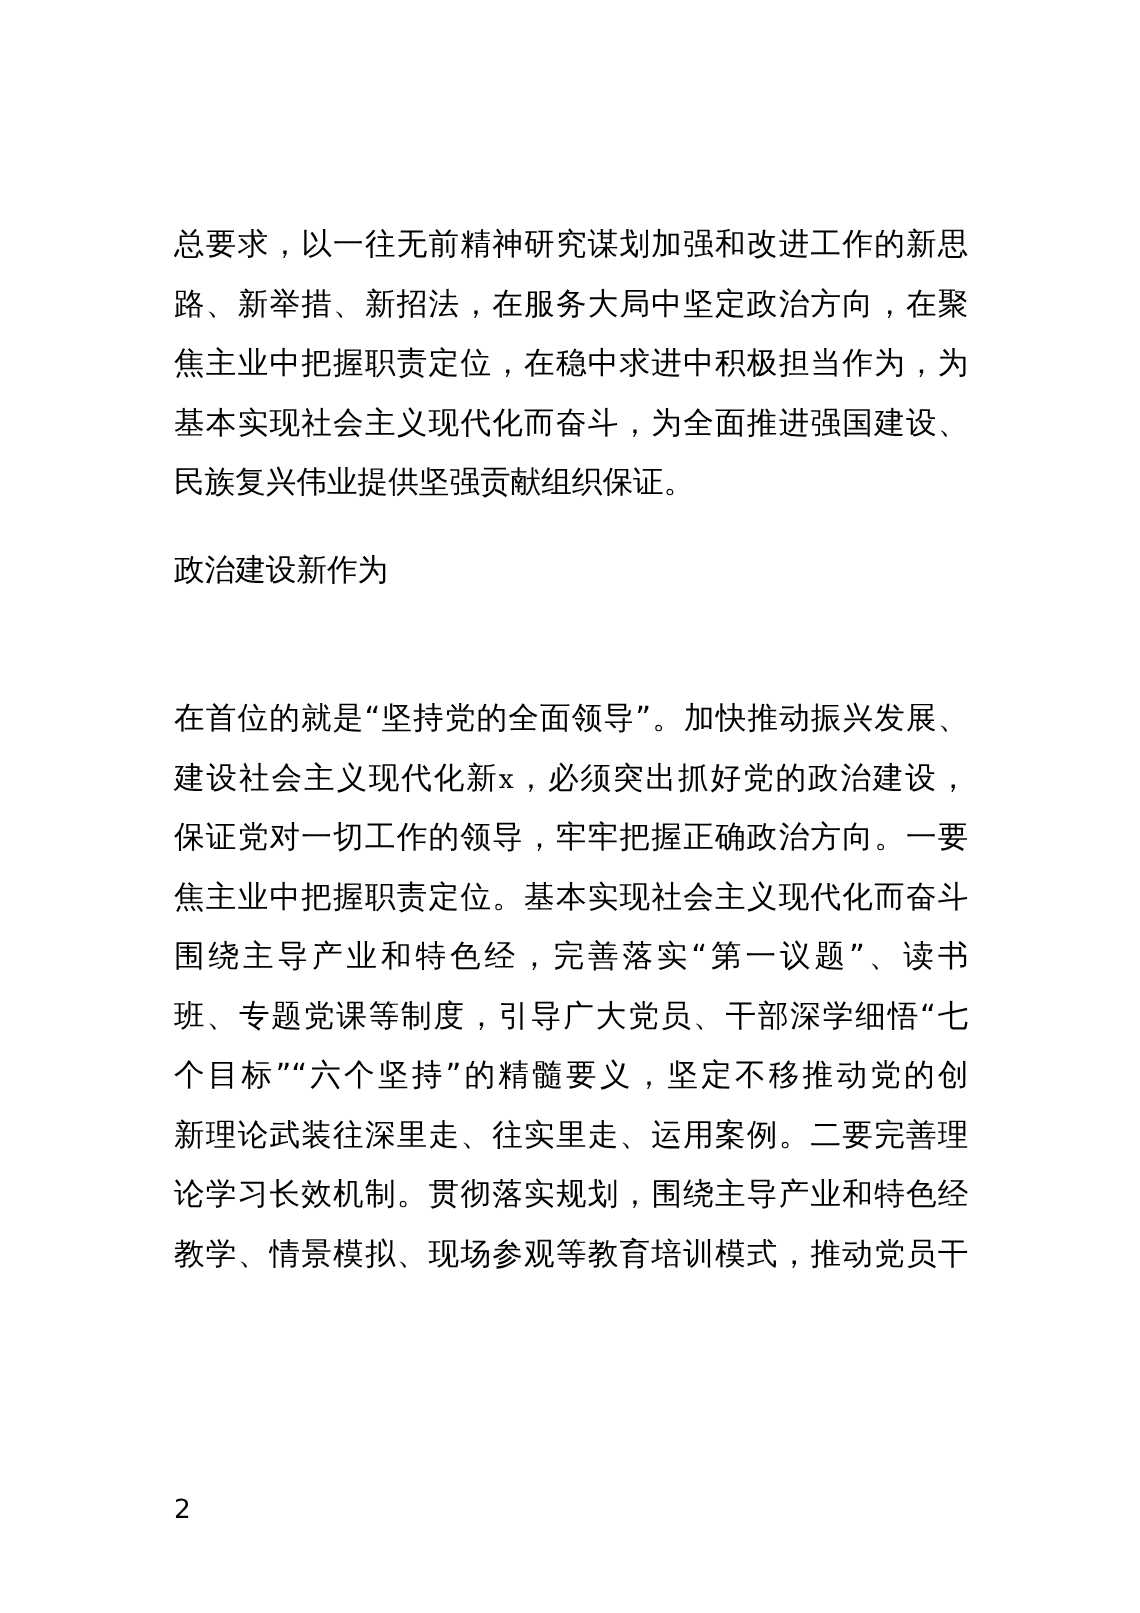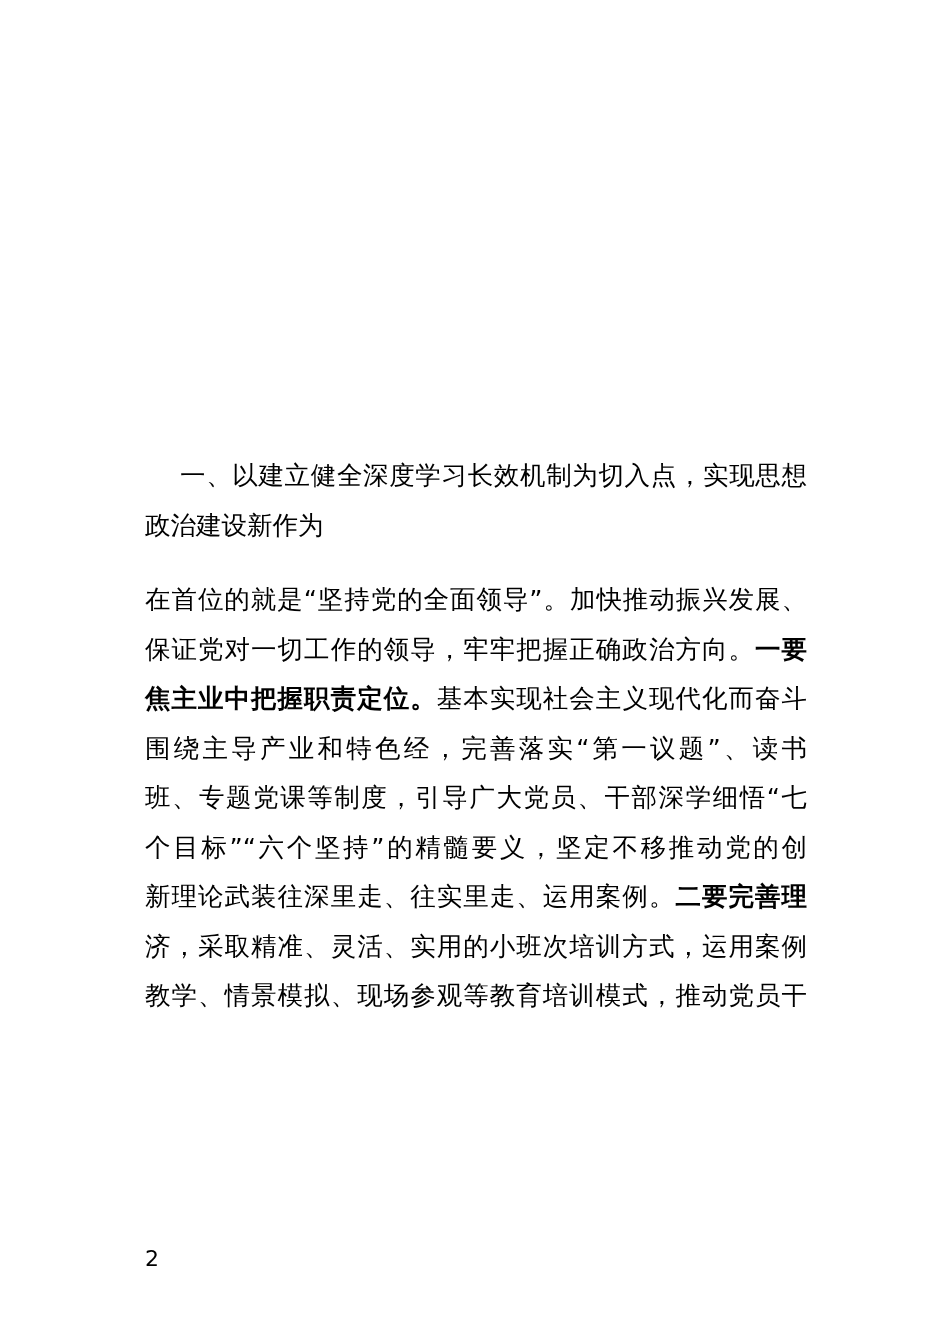"总要求，以一往无前精神研究谋划加强和改进工作的新思" div.body-text { html: none -> <div> <span>总要求，以一往无前精神研究谋划加强和改进工作的新思</span> <span>路、新举措、新招法，在服务大局中坚定政治方向，在聚</span> <span>焦主业中把握职责定位，在稳中求进中积极担当作为，为</span> <span>基本实现社会主义现代化而奋斗，为全面推进强国建设、</span> <span>民族复兴伟业提供坚强贡献组织保证。</span> </div> }
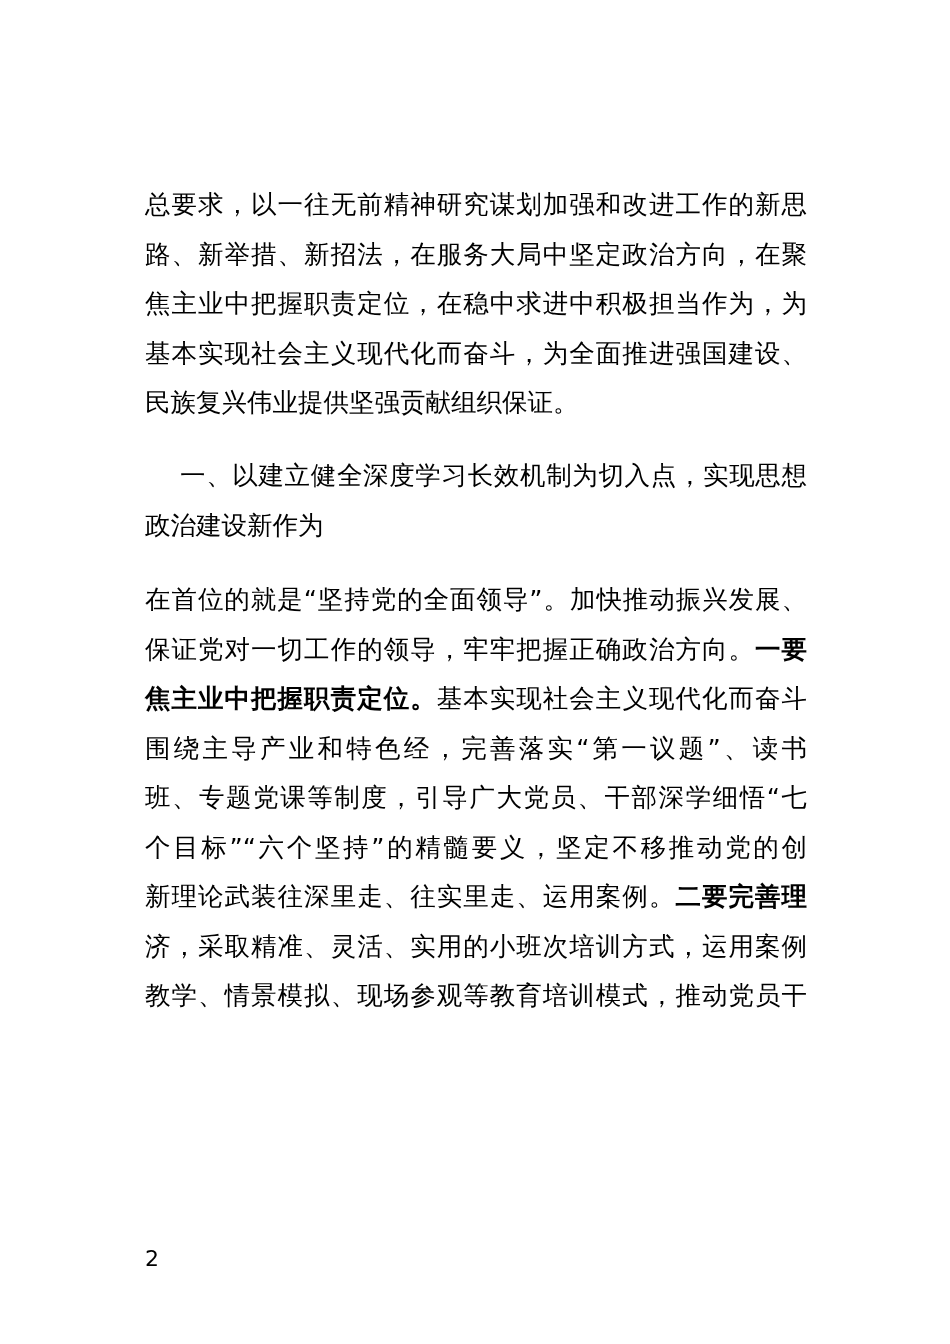"一、以建立健全深度学习长效机制为切入点，实现思想" span.line { html: <span>一、以建立健全深度学习长效机制为切入点，实现思想</span> -> none }
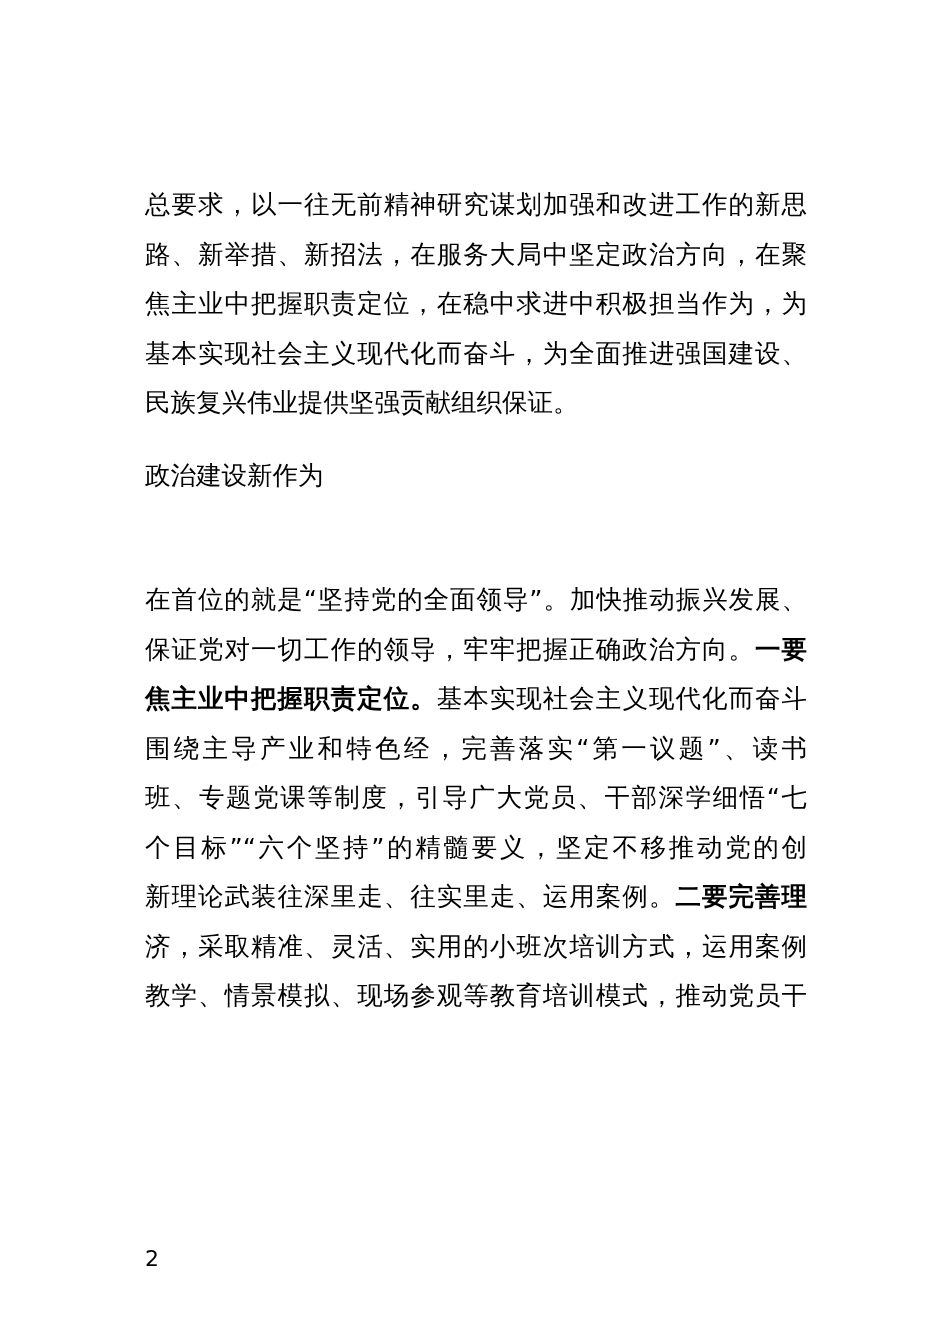"建设社会主义现代化新x，必须突出抓好党的政治建设，" span.line { html: none -> <span><span>建设社会主义现代化新</span><span>x</span><span>，必须突出抓好党的政治建设，</span></span> }
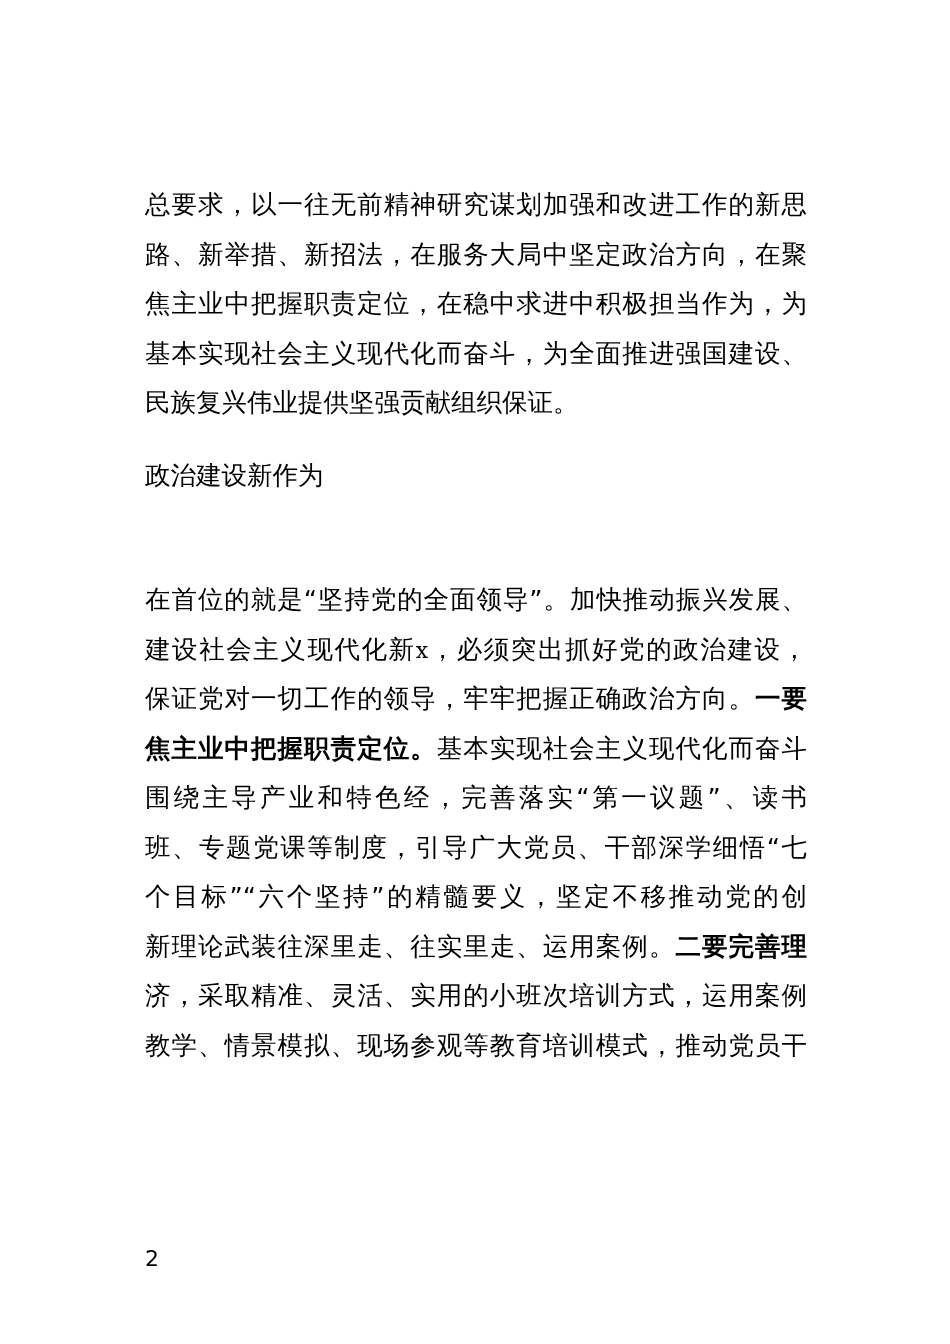"一要" .bold { font-weight: bold -> normal }
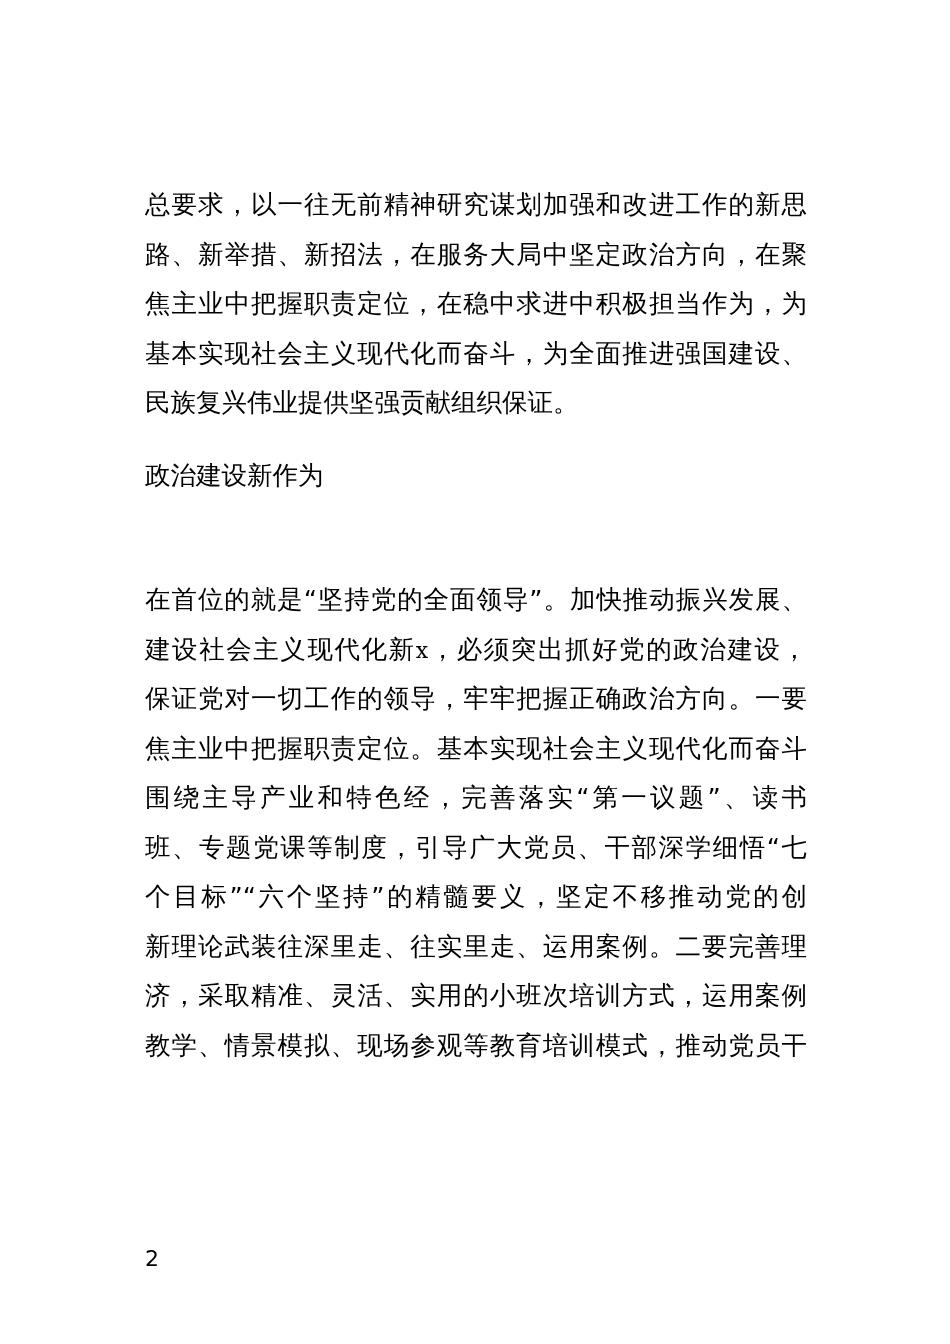"论学习长效机制。贯彻落实规划，围绕主导产业和特色经" span.line { html: none -> <span><span>论学习长效机制。</span><span>贯彻落实规划，围绕主导产业和特色经</span></span> }
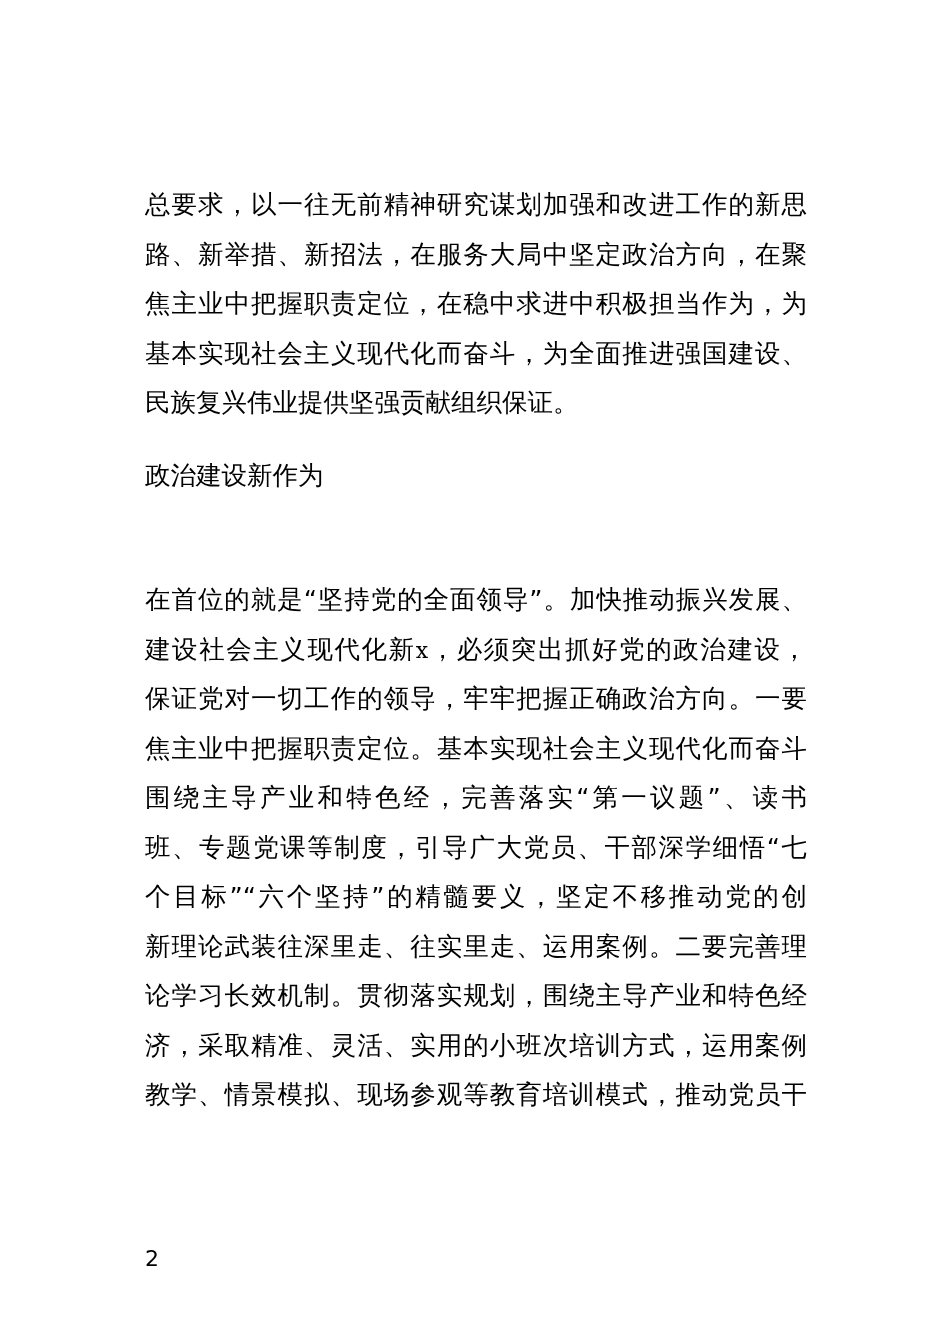"济，采取精准、灵活、实用的小班次培训方式，运用案例" span.line { html: <span>济，采取精准、灵活、实用的小班次培训方式，运用案例</span> -> none }
